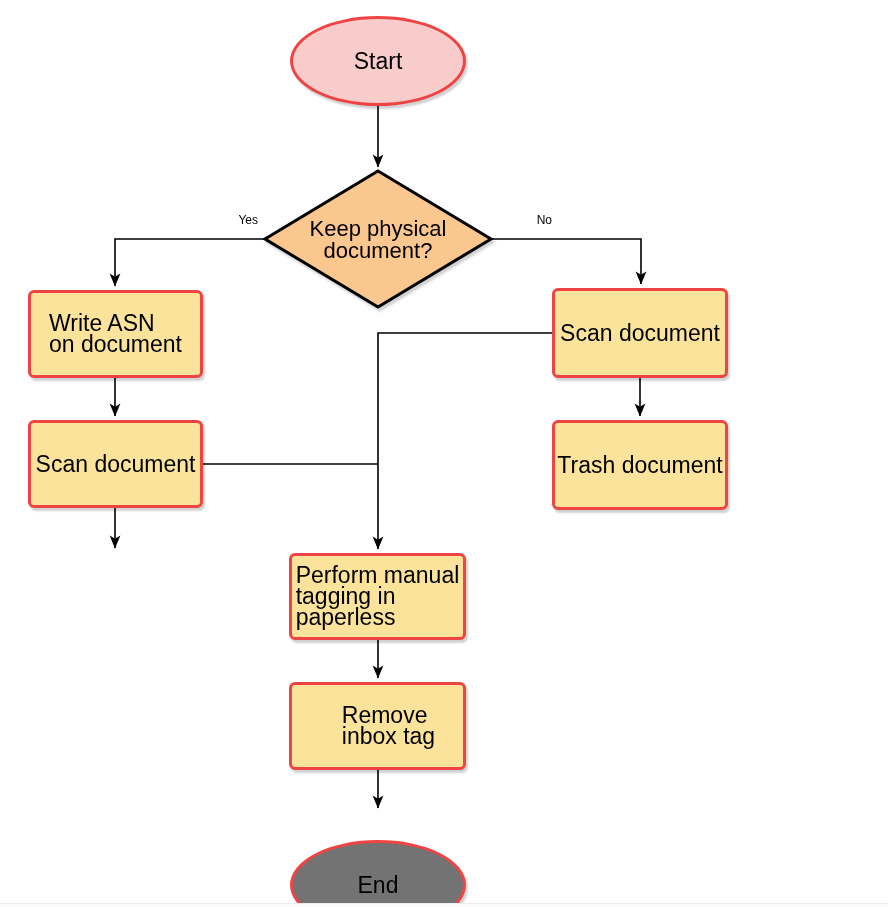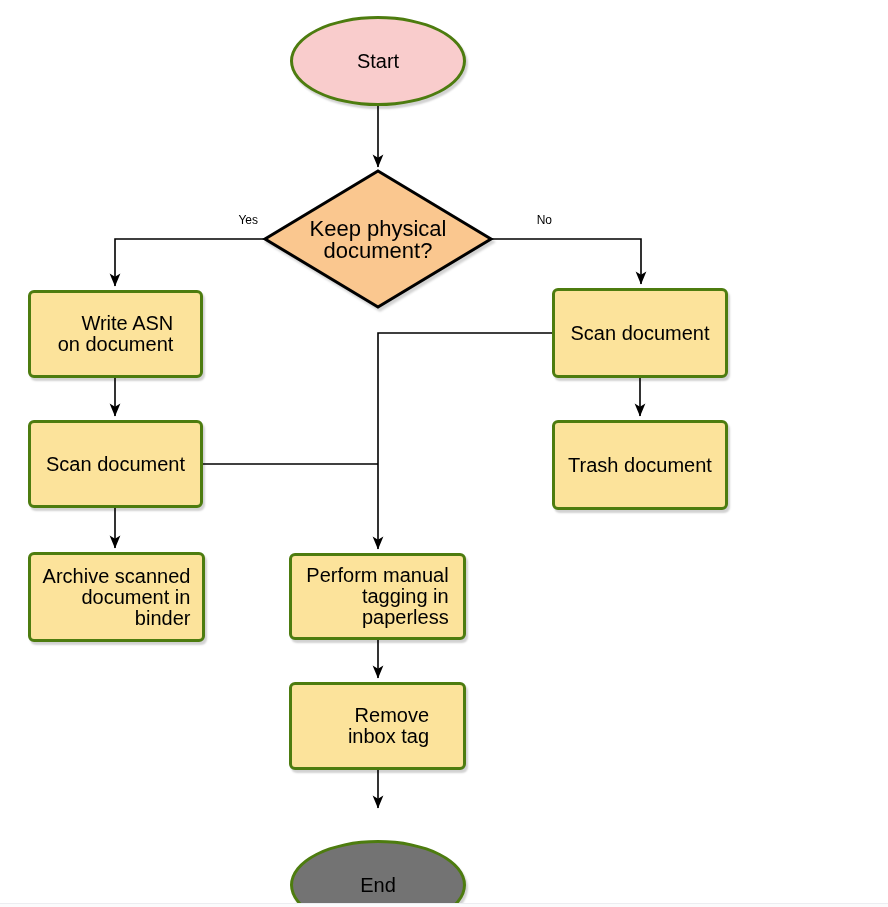"Start" .node { border: 3px solid #4d7c0f -> 3px solid #ef4444; font-size: 20px -> 23px; text-align: right -> left }
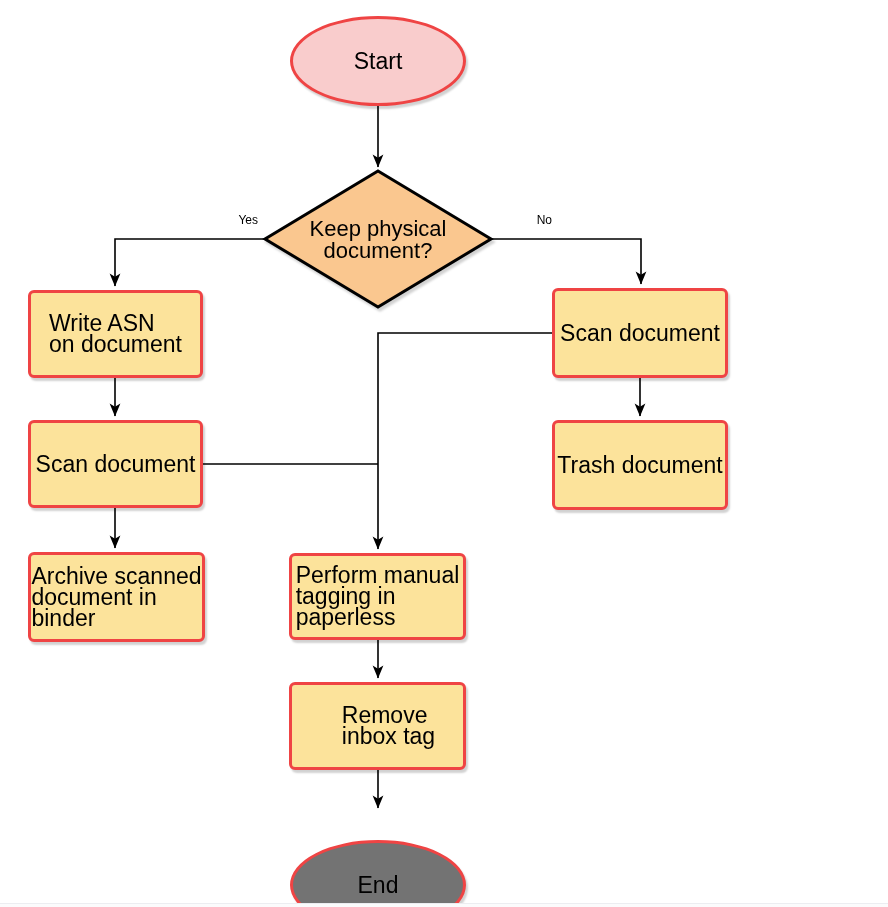"Archive scanned" div.node { html: <div>Archive scanned document in binder</div> -> none }
